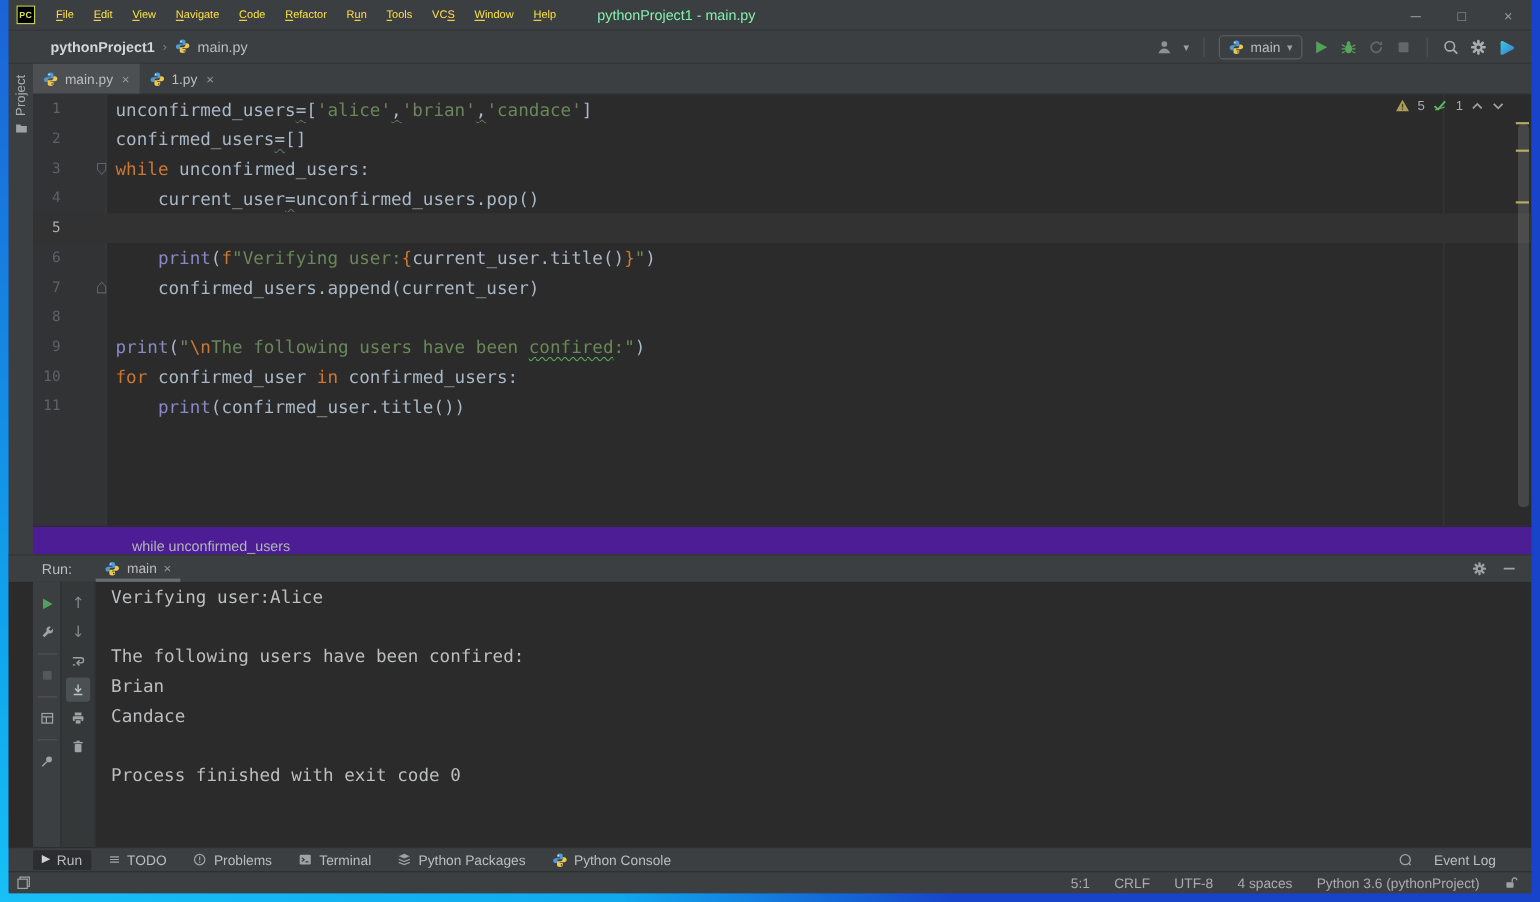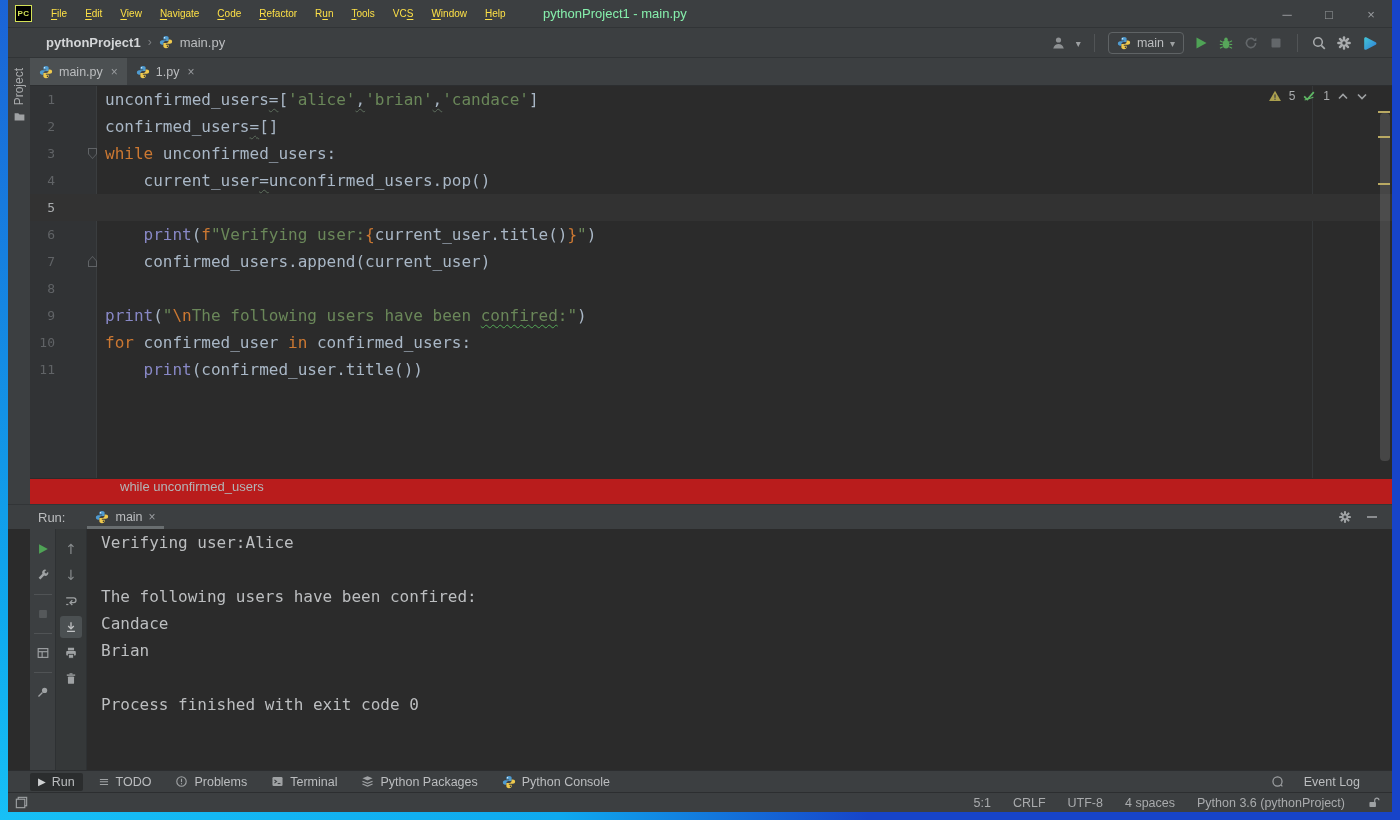"while unconfirmed_users" #ed-breadcrumb { align-items: flex-start -> flex-end; background: #b91c1c -> #4c1d95 }
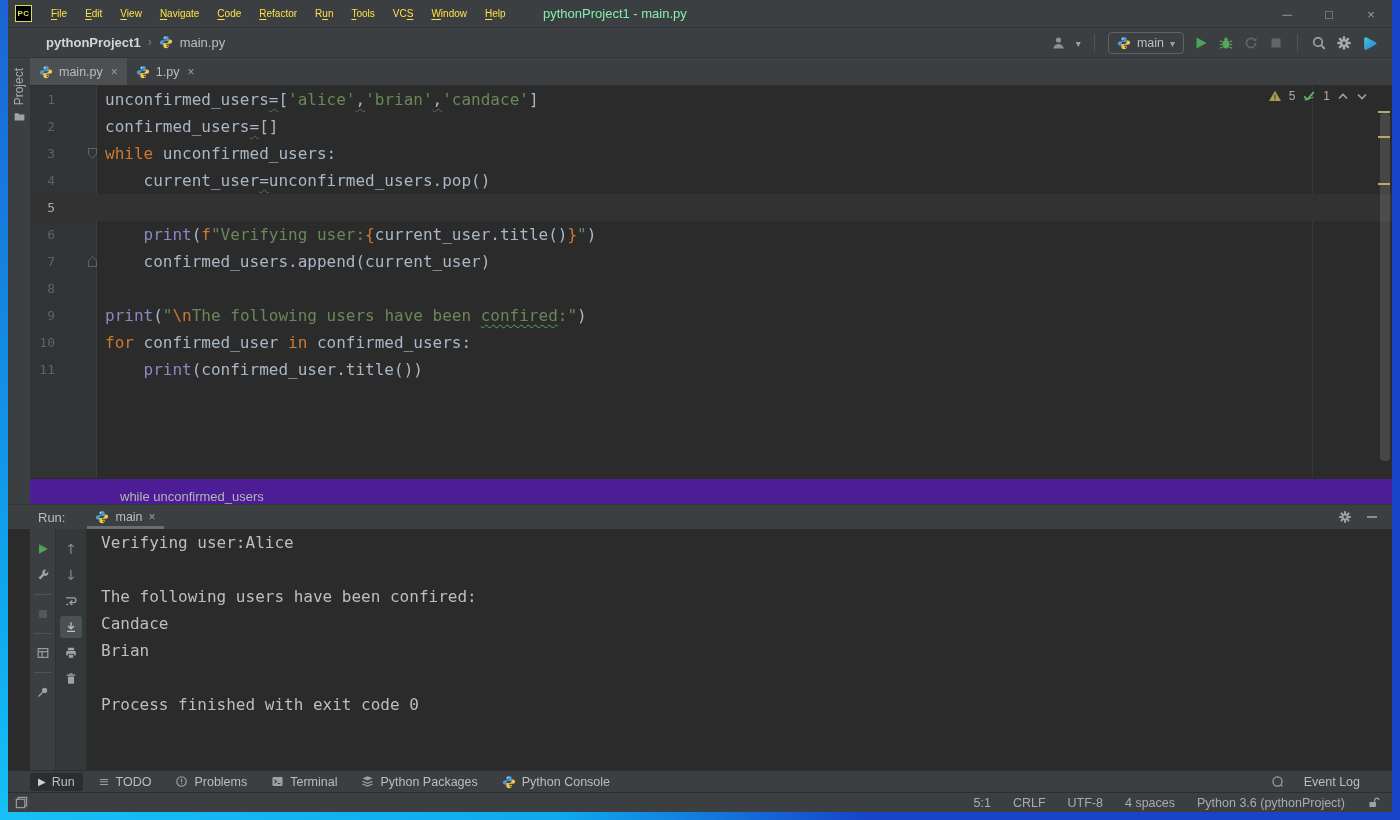"Candace" div.orow { order: before "Brian" -> after "Brian" }
